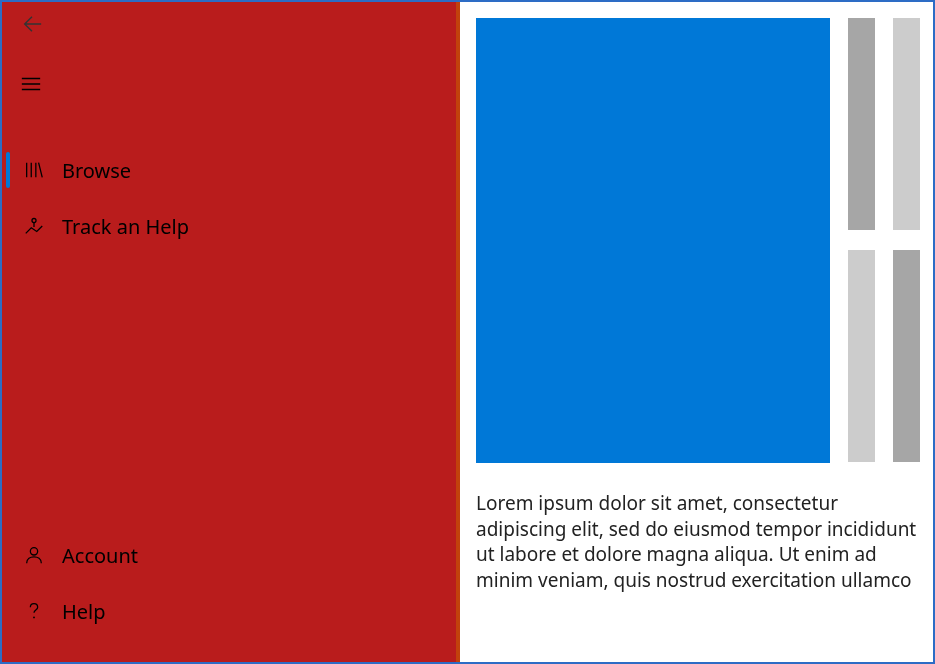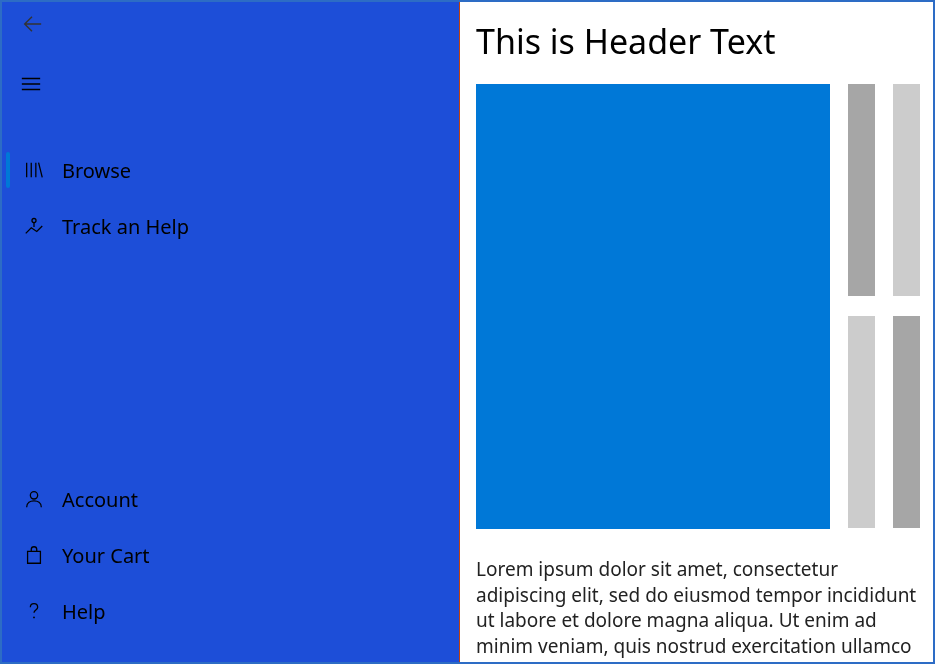"This is Header Text" div.header-text { html: <div>This is Header Text</div> -> none }
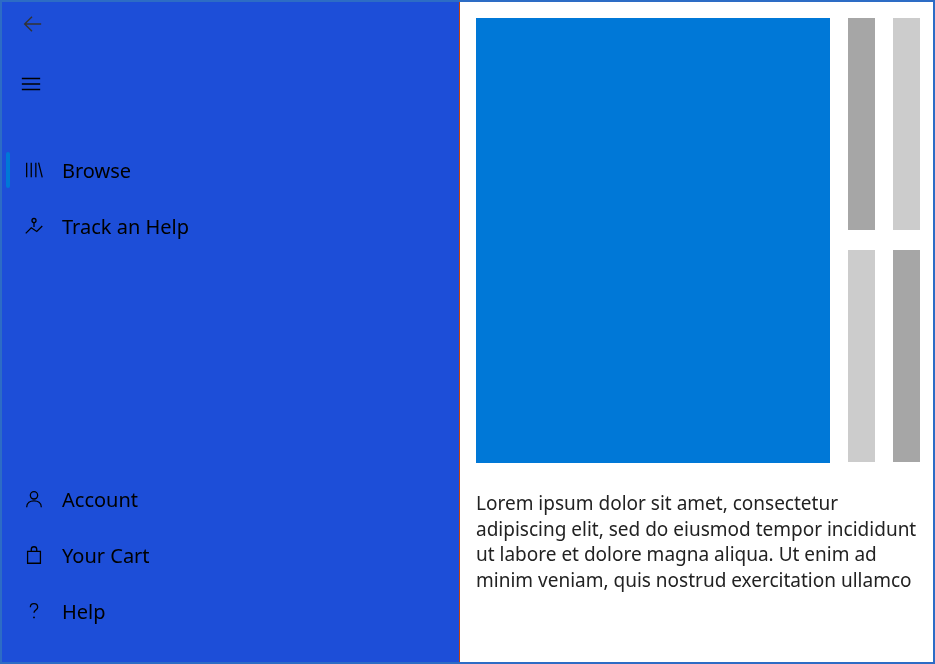"Browse" .sidebar { background: #1d4ed8 -> #b91c1c; border-right: 1px solid #c2410c -> 4px solid #c2410c }
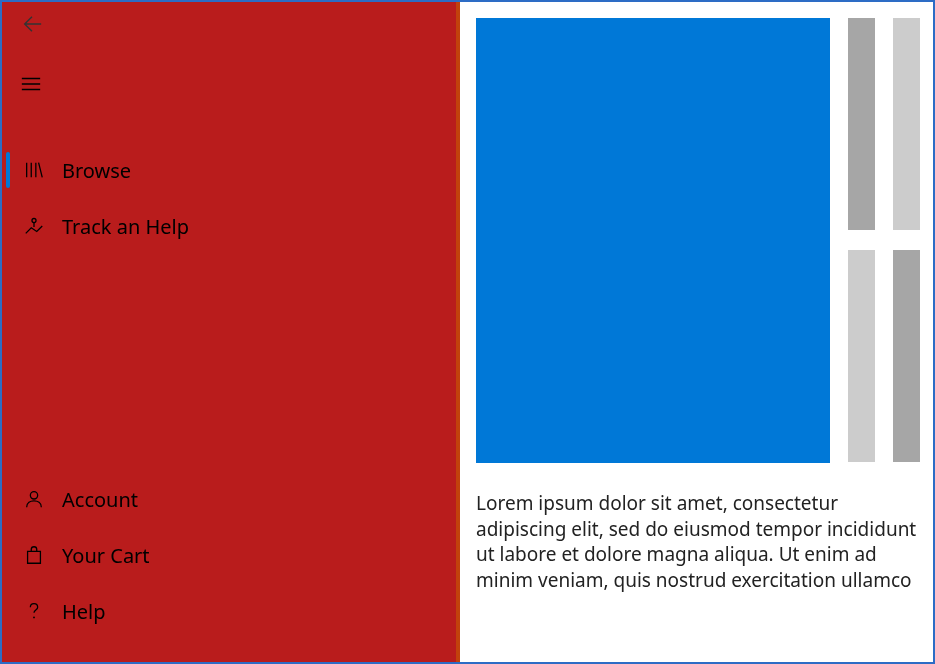"Your Cart" div.nav-item { html: <div> <span> <svg> <path></path> <path></path> </svg> </span> <span>Your Cart</span> </div> -> none }
